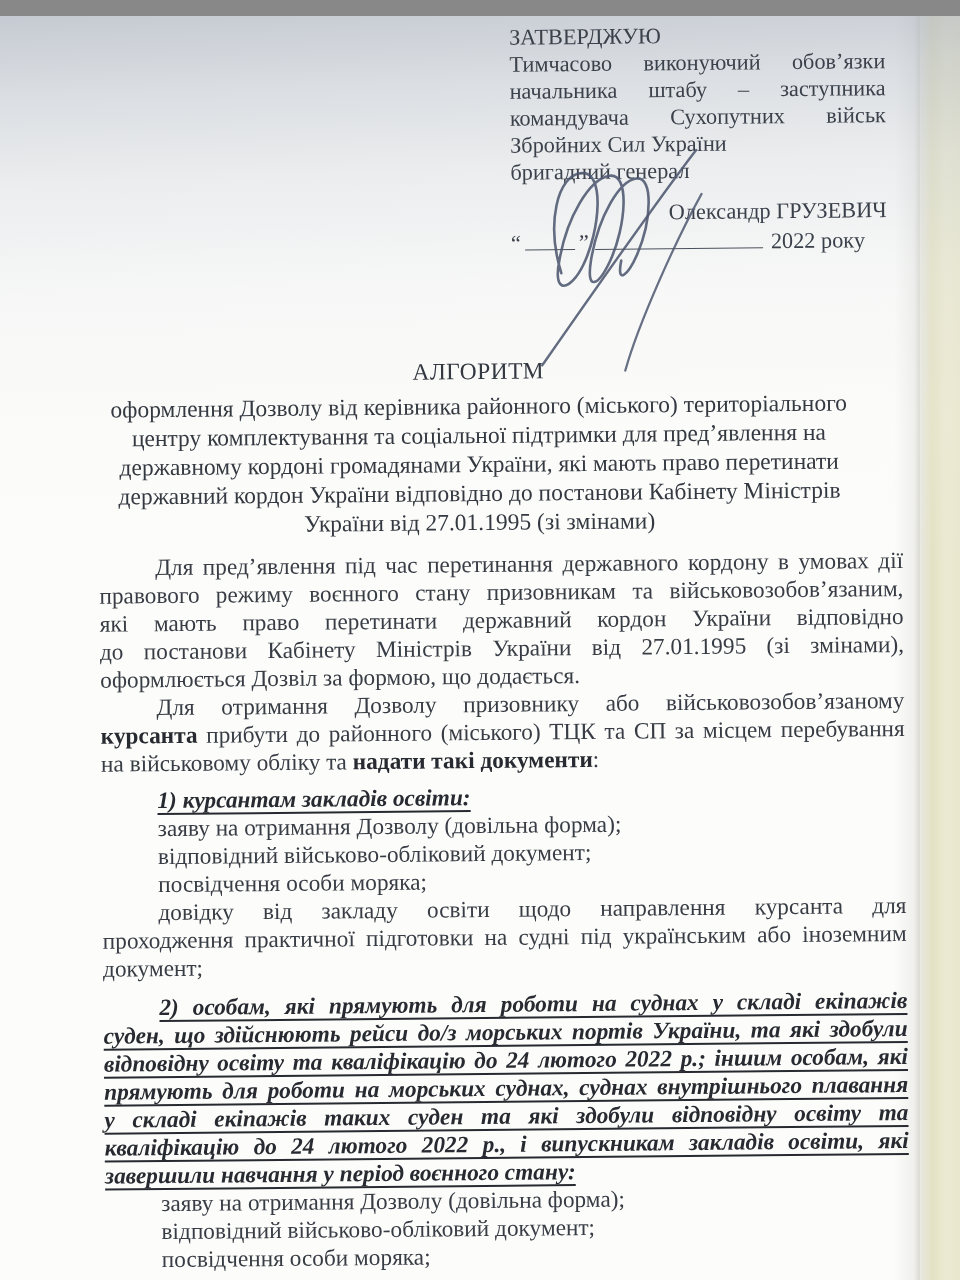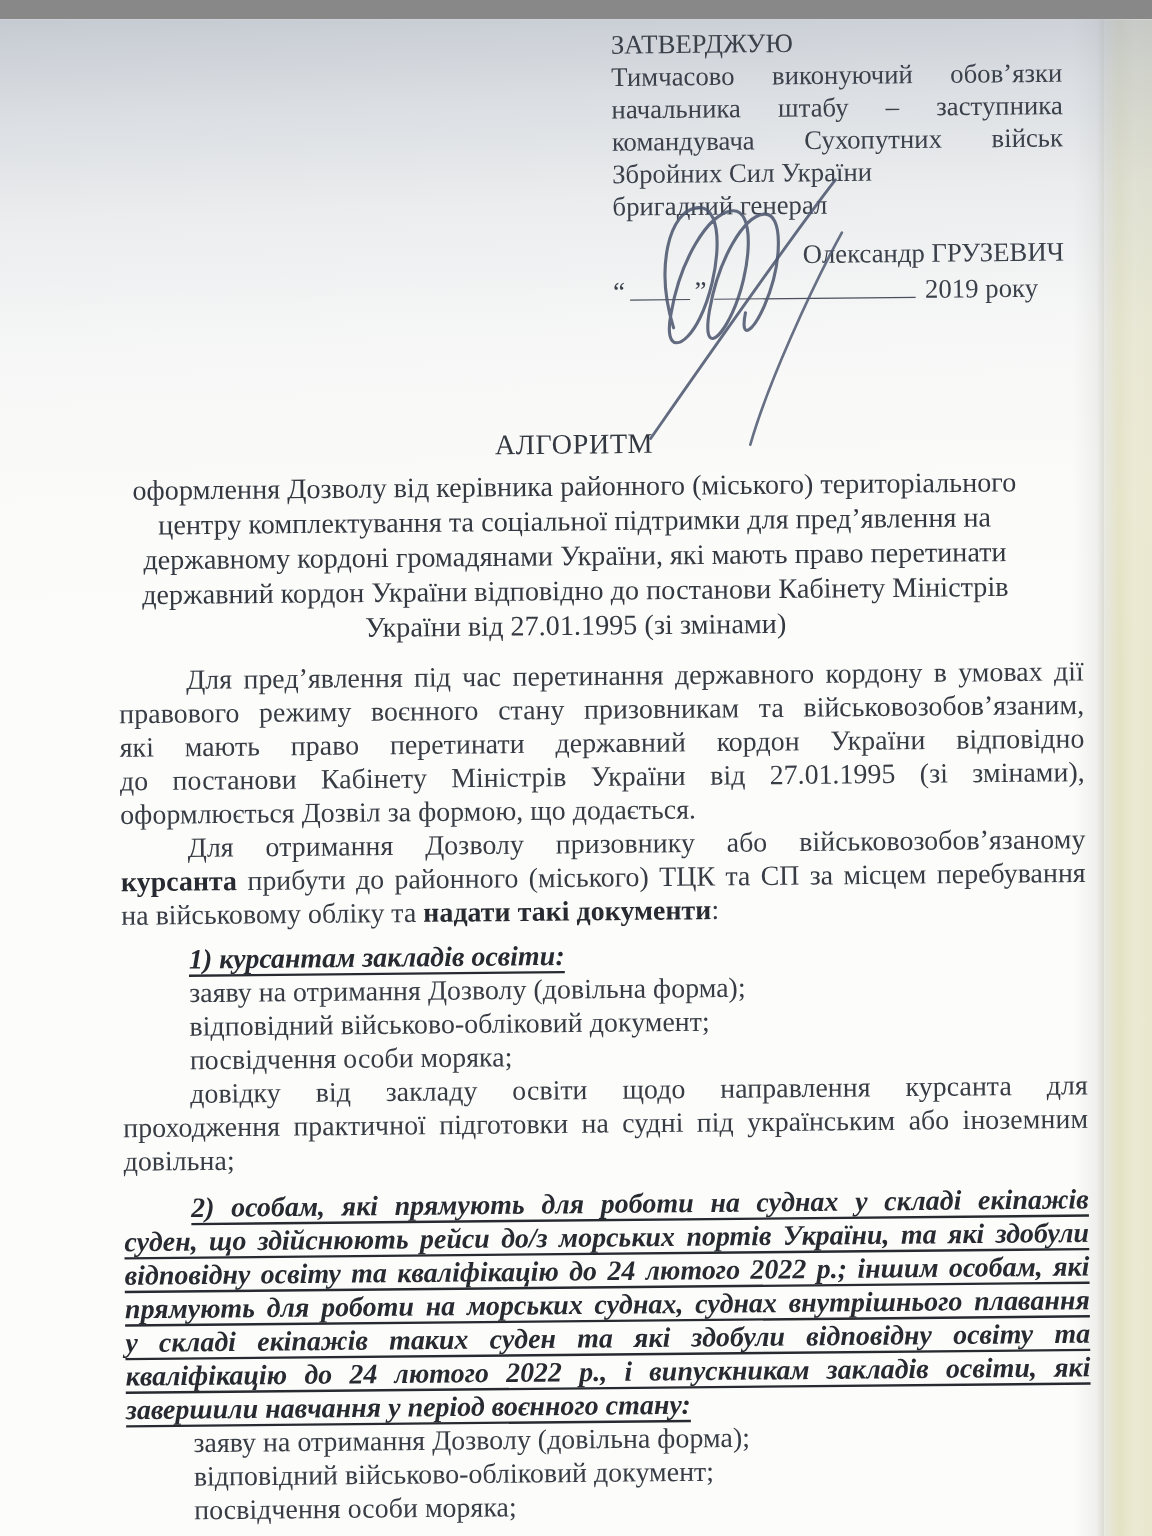"2019 року" span { text: 2019 -> 2022 }
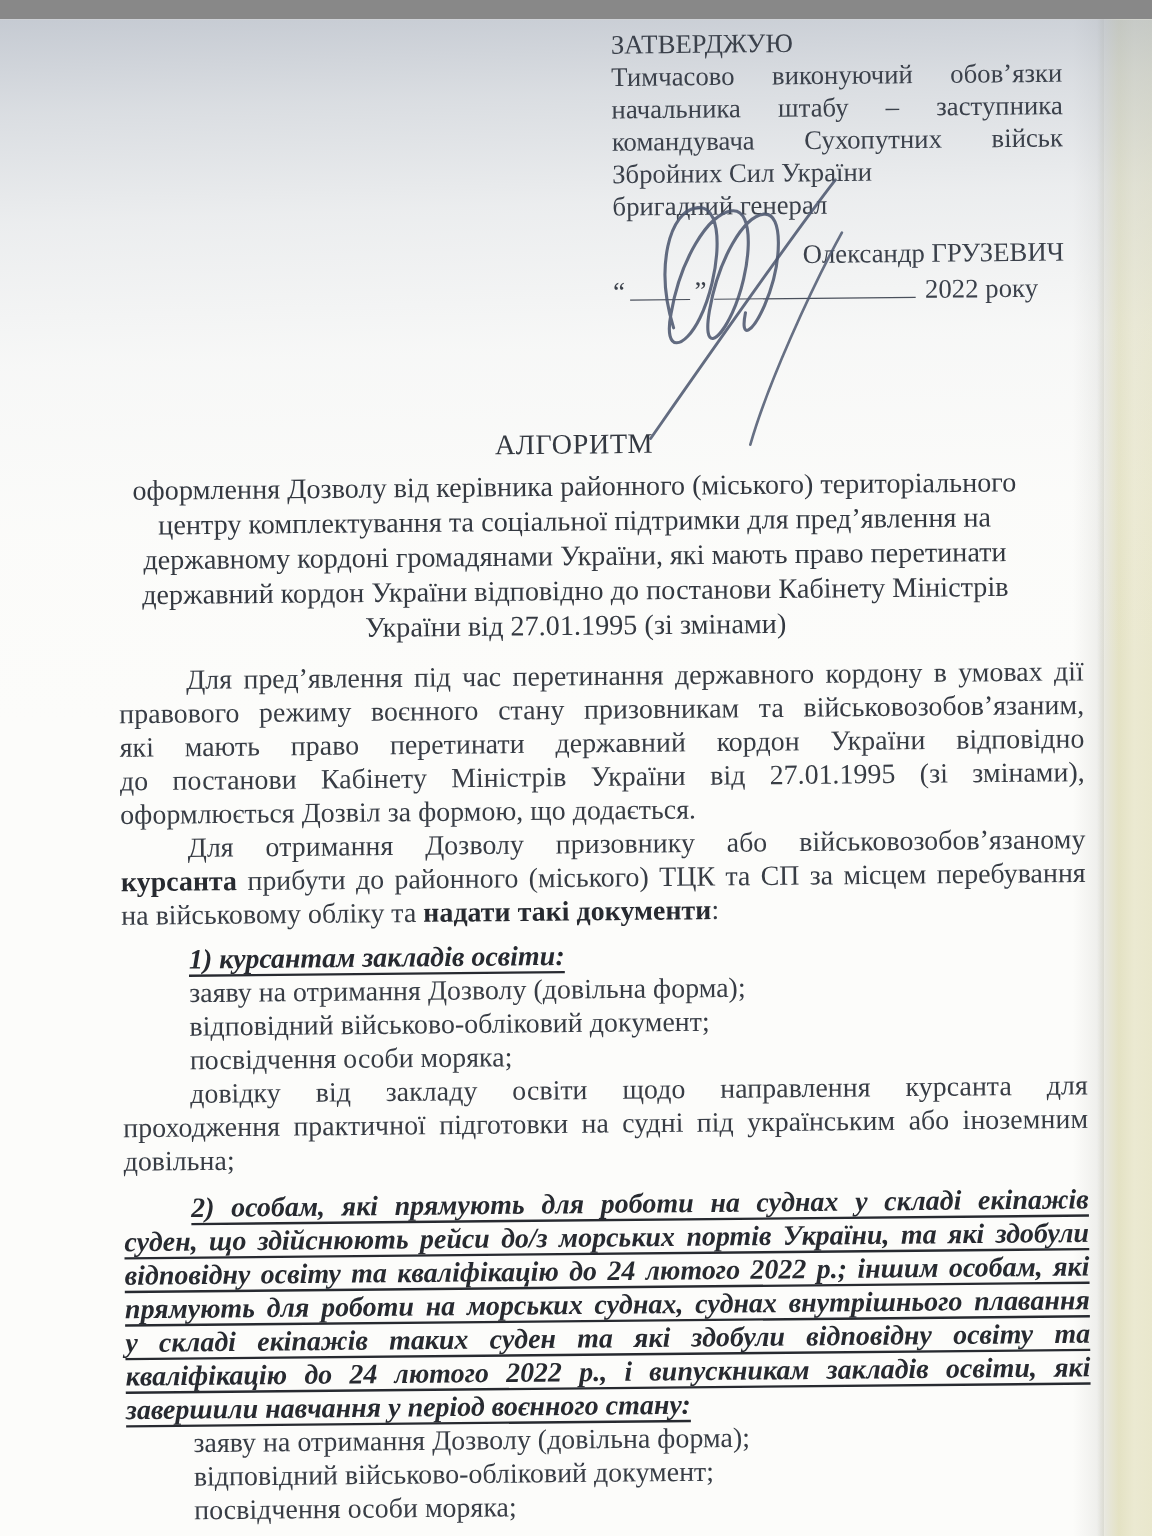"довільна;" span { text: довільна -> документ }
